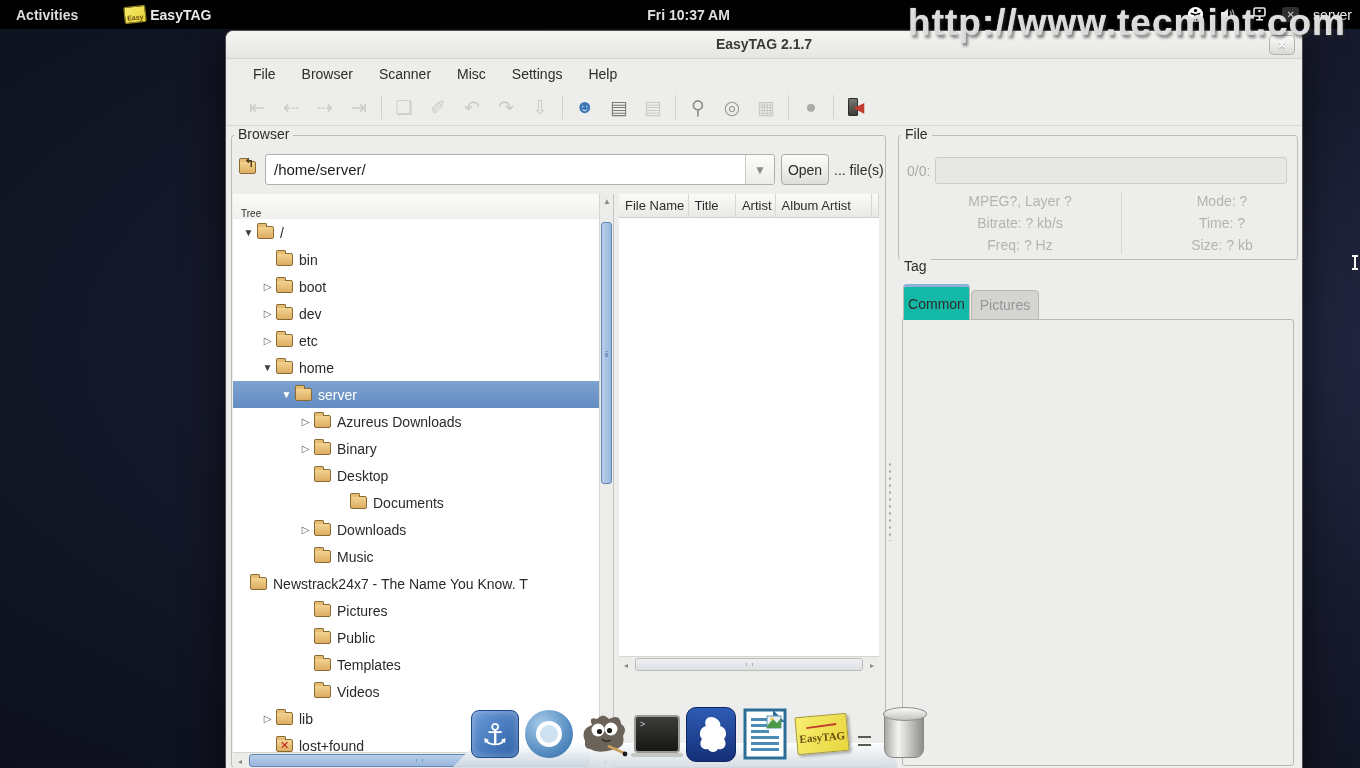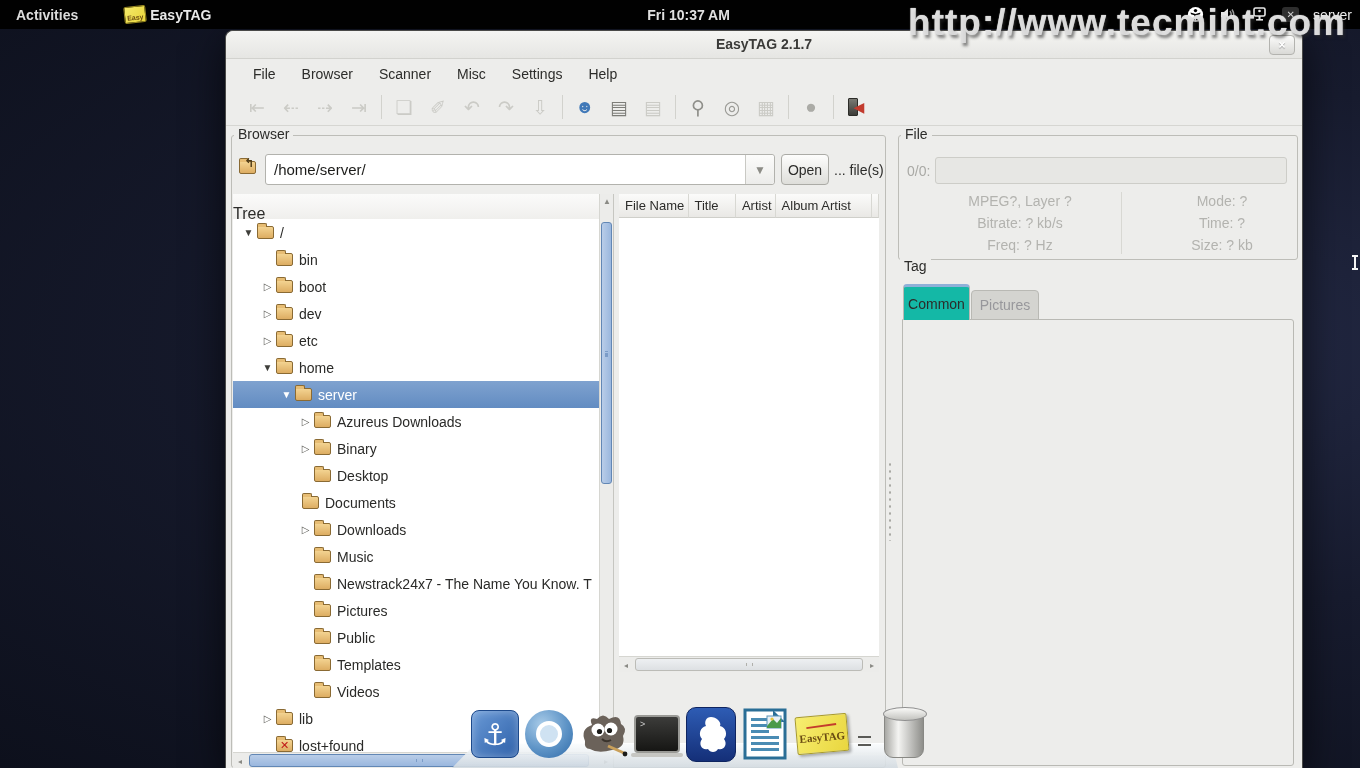"Tree" .tree-header { font-size: 16px -> 10px; padding-left: none -> 8px }
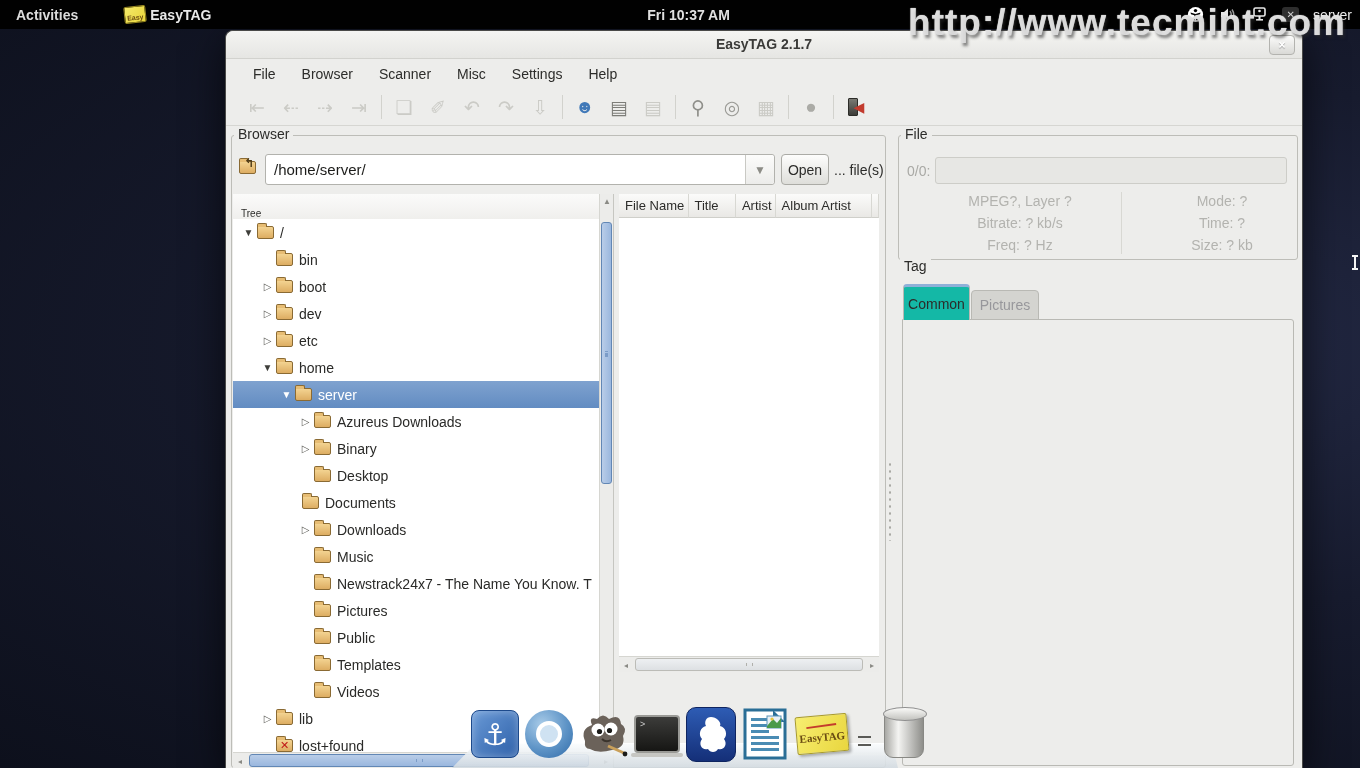"Documents" div.tree-row { padding-left: 52px -> 100px }
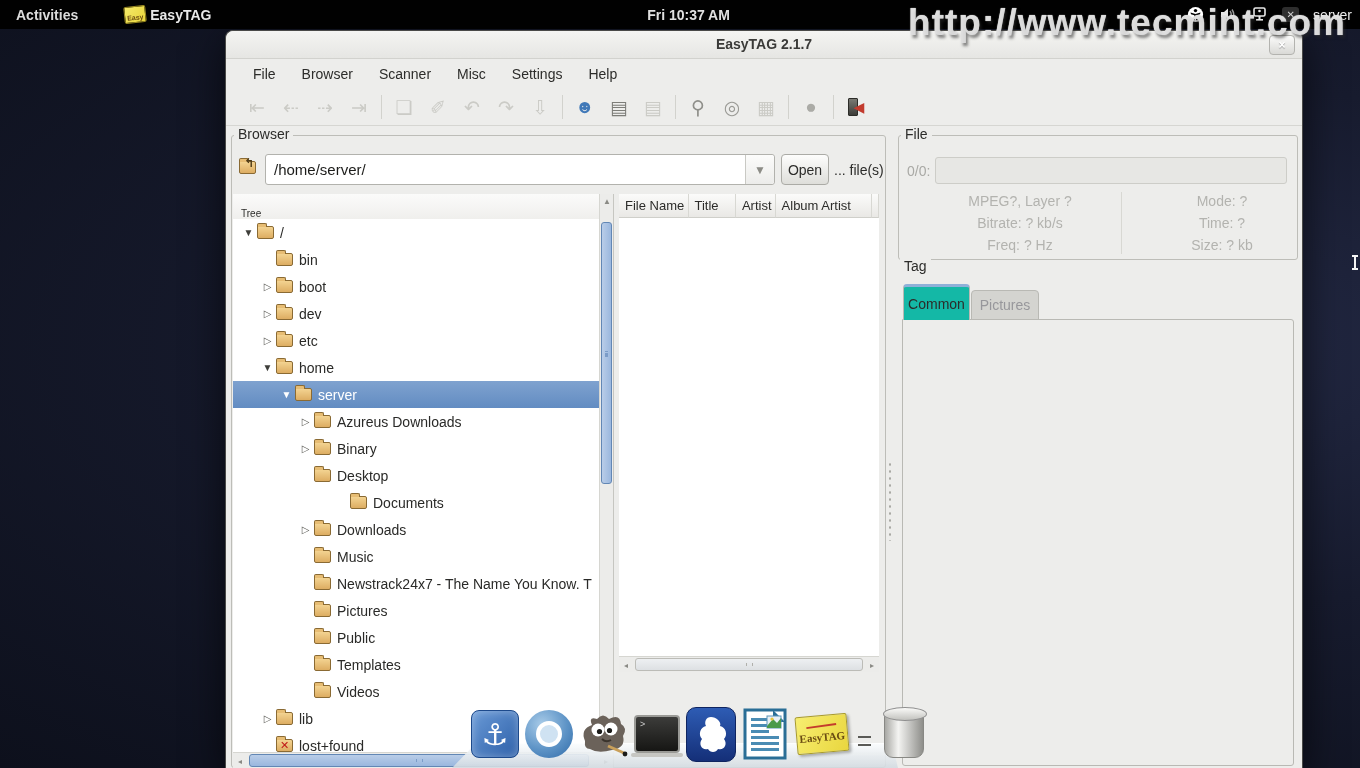"Newstrack24x7 - The Name You" div.tree-row { padding-left: 64px -> none }
